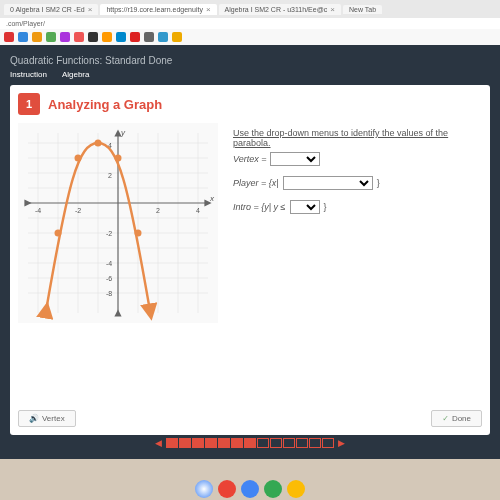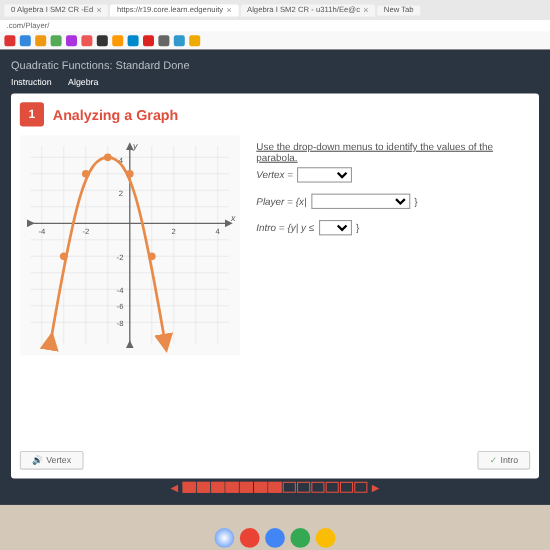"Intro" span { text: Intro -> Done }
